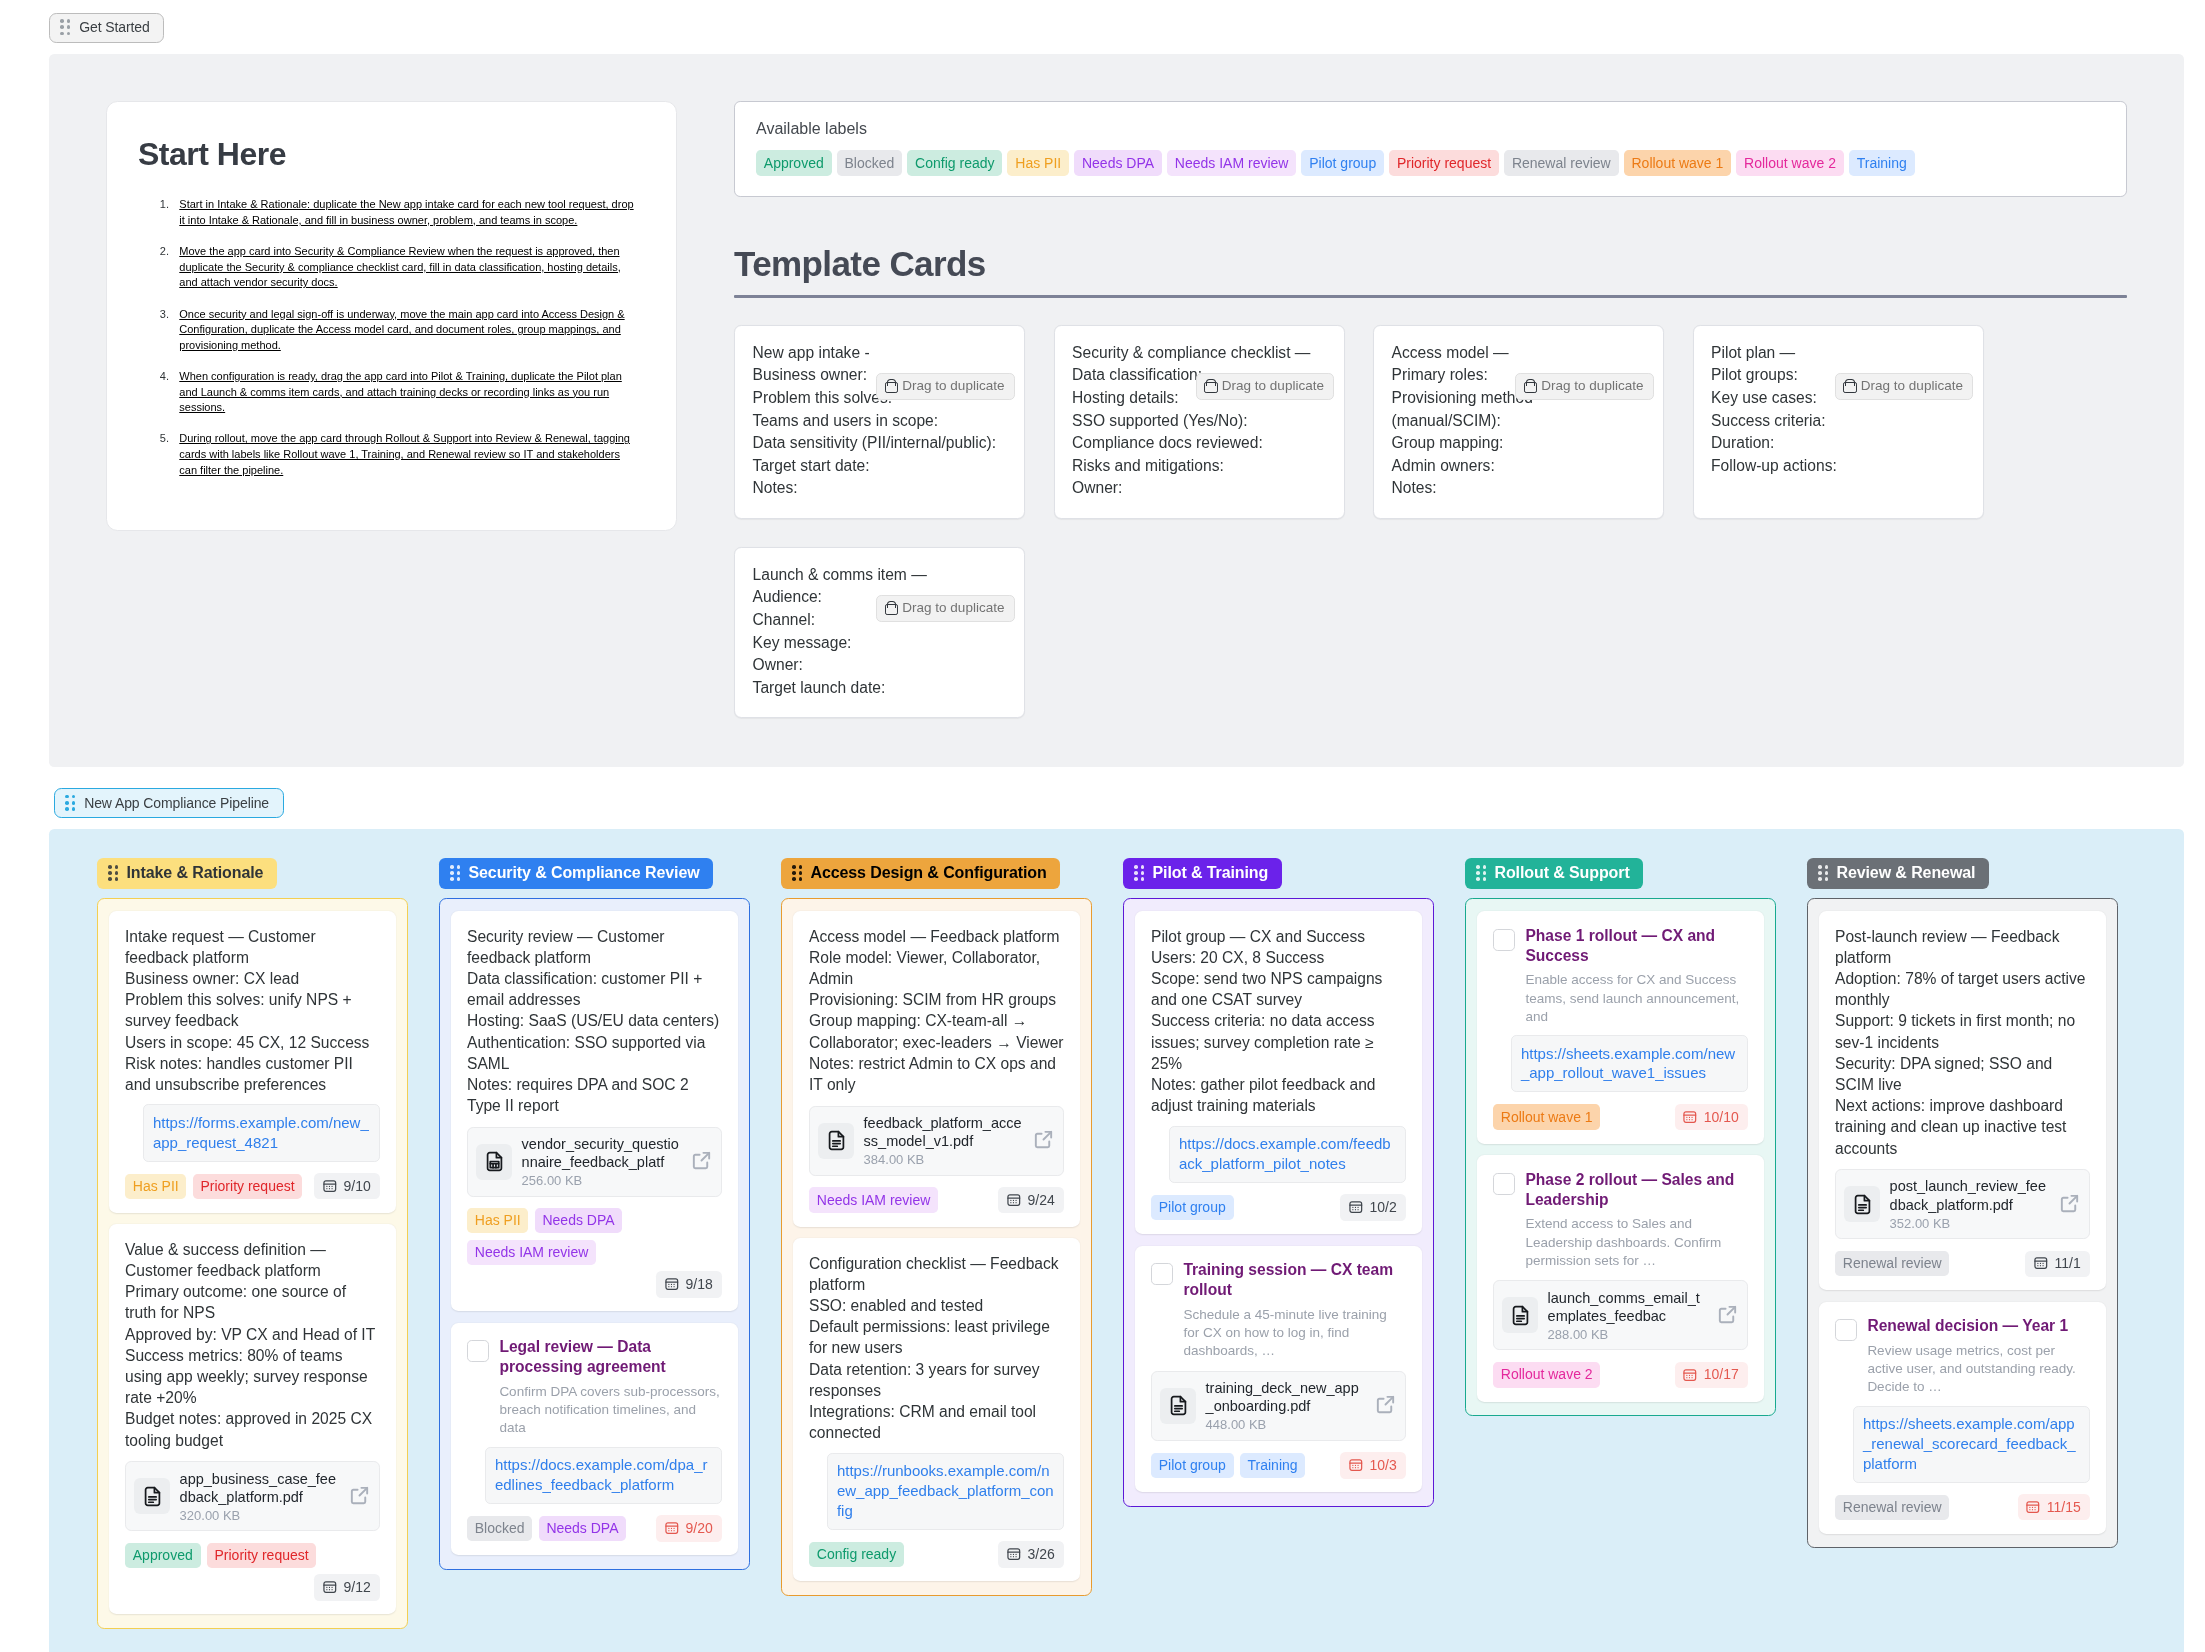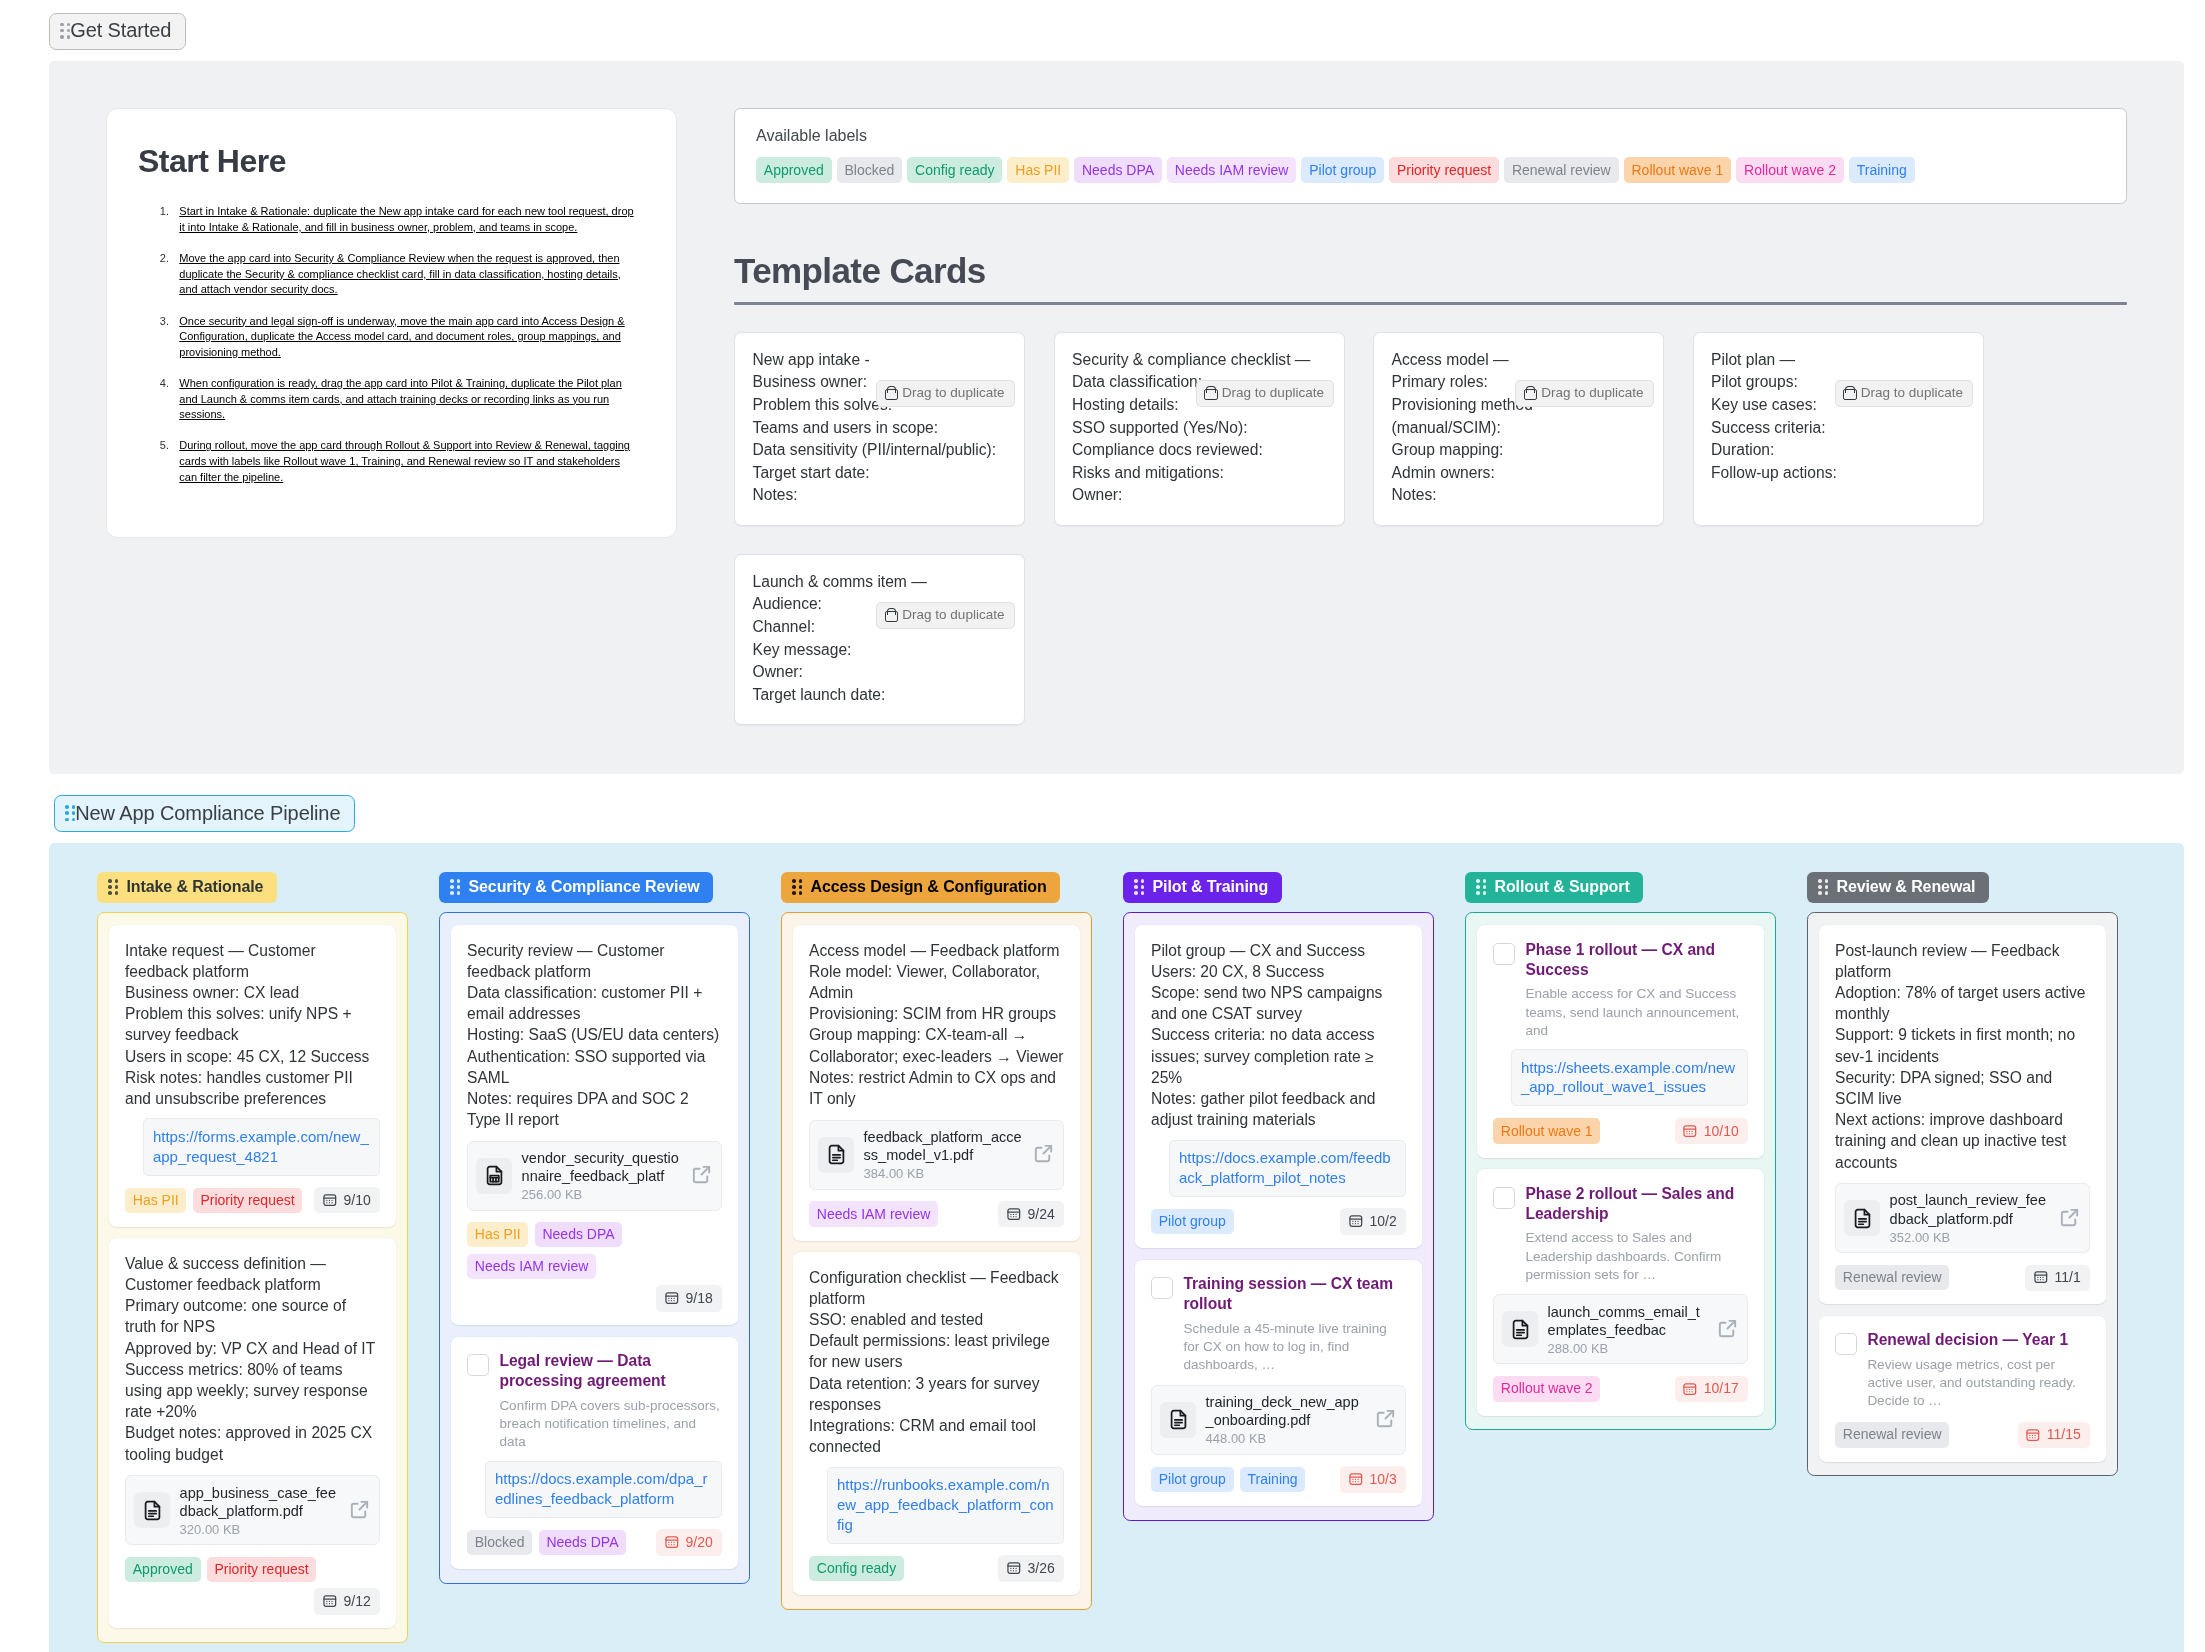"Get Started" .drag-tab { font-size: 20px -> 14px; gap: 0 -> 9px }
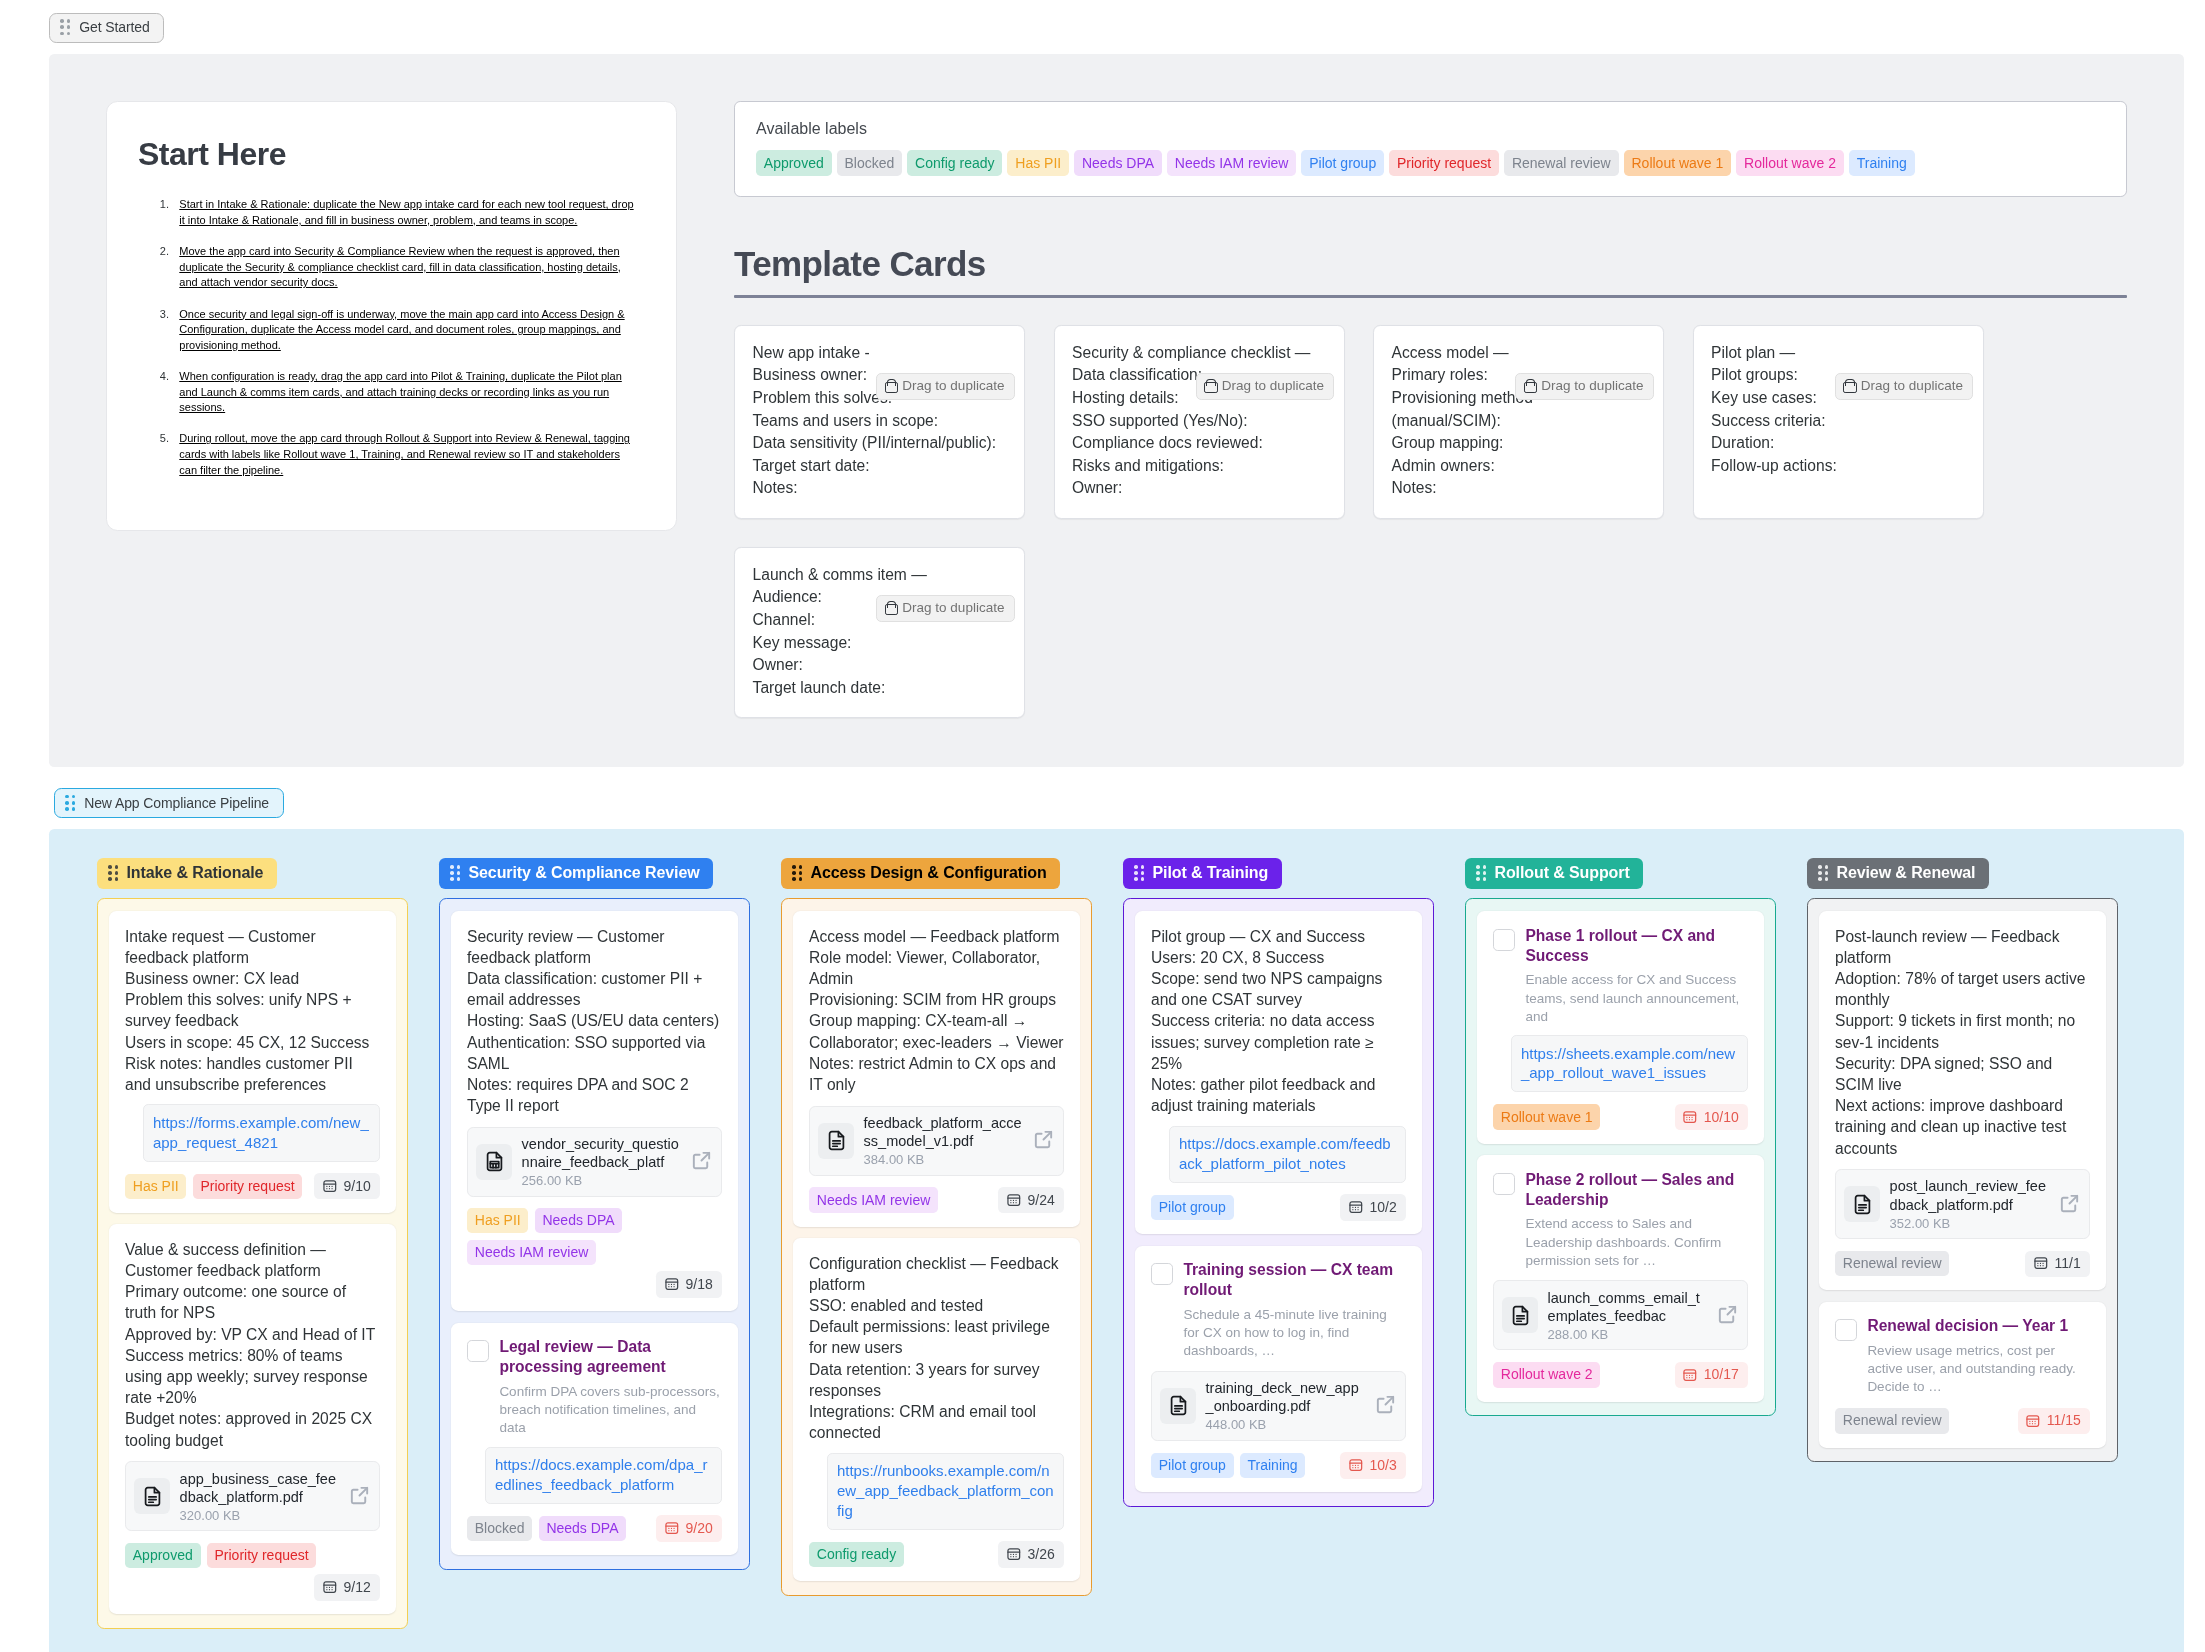"https://sheets.example.com/app_renewal_s" div.linkbox { html: none -> <div> <a>https://sheets.example.com/app_renewal_scorecard_feedback_platform</a> </div> }
